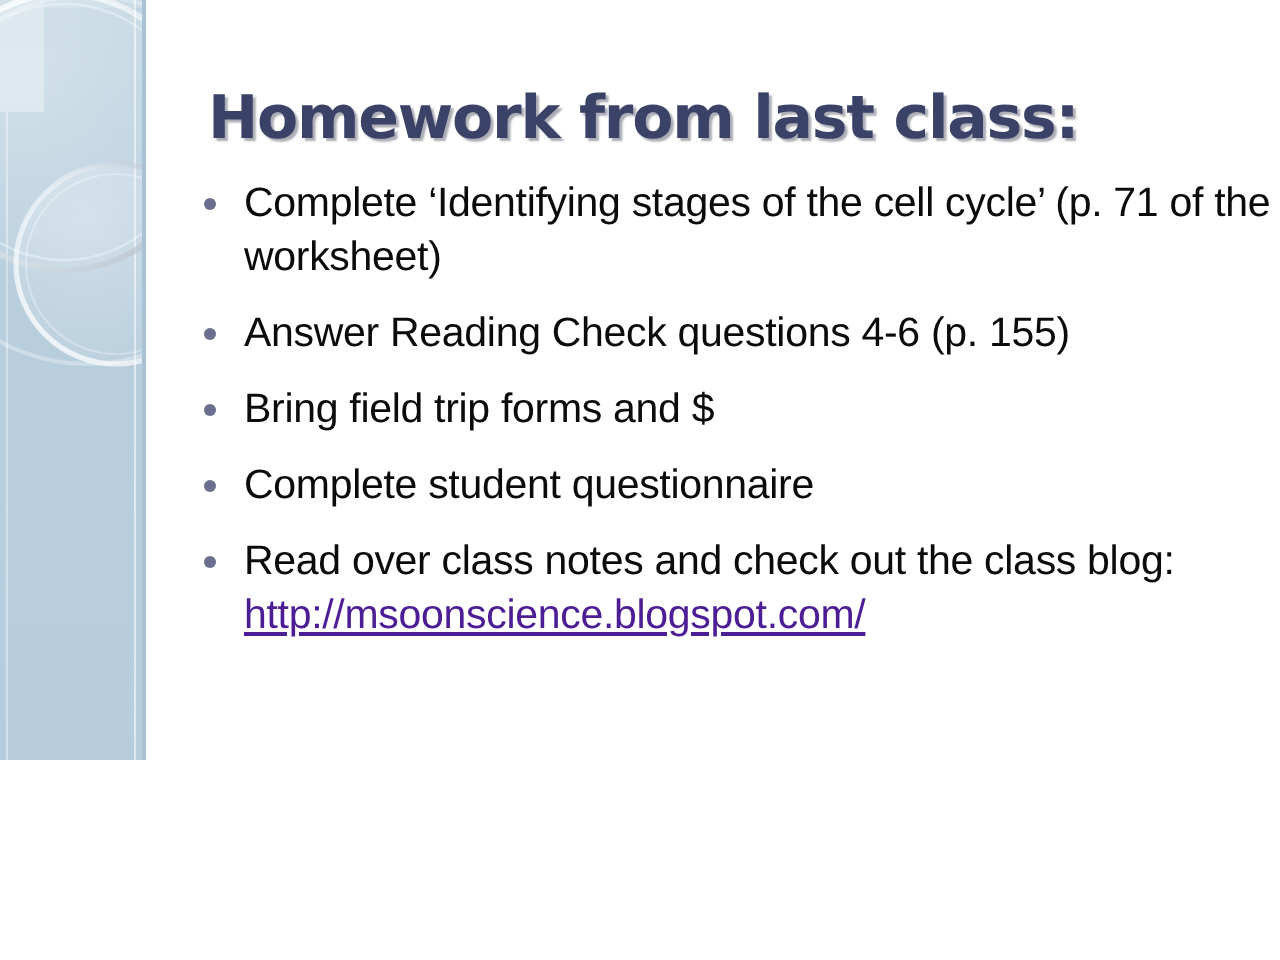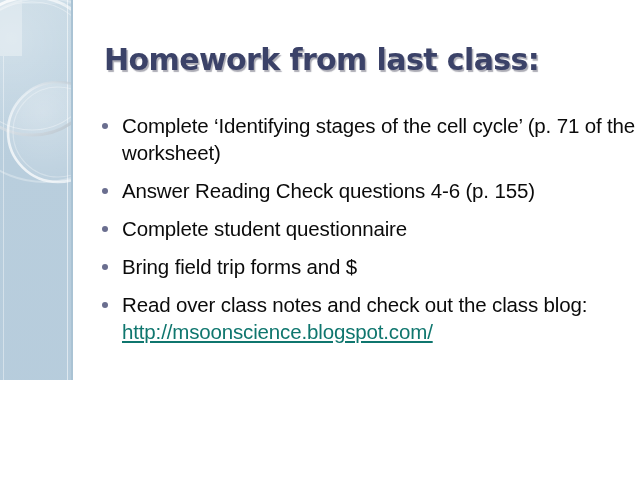"Complete ‘Identifying stages of the" #body-list { top: 112px -> 88px }
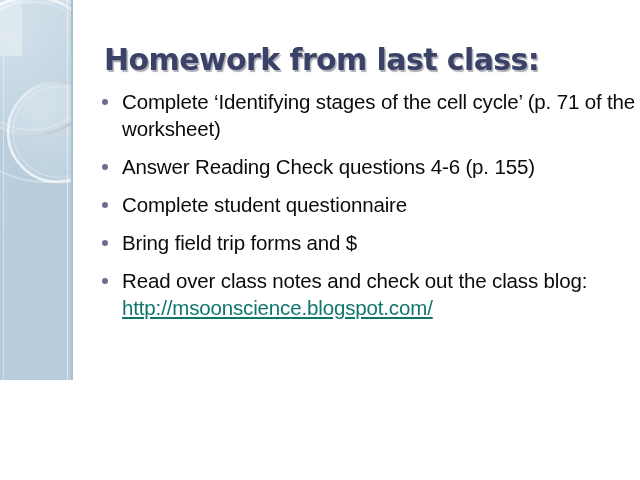"Complete student questionnaire" li.bullet-item { order: before "Bring field trip forms and" -> after "Bring field trip forms and" }
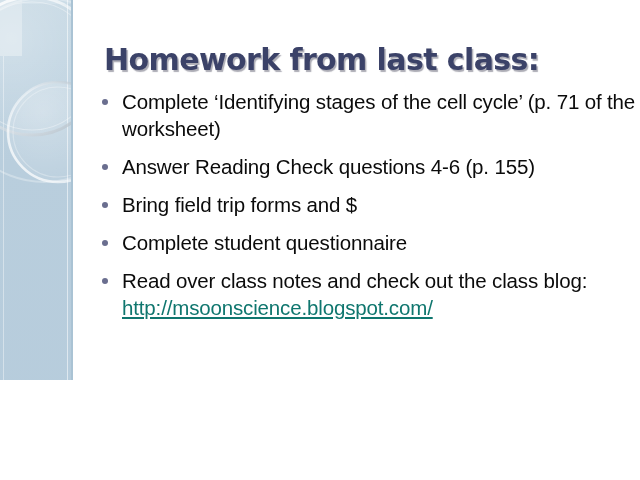"http://msoonscience.blogspot.com/" .link { color: #0f766e -> #4c1d95 }
